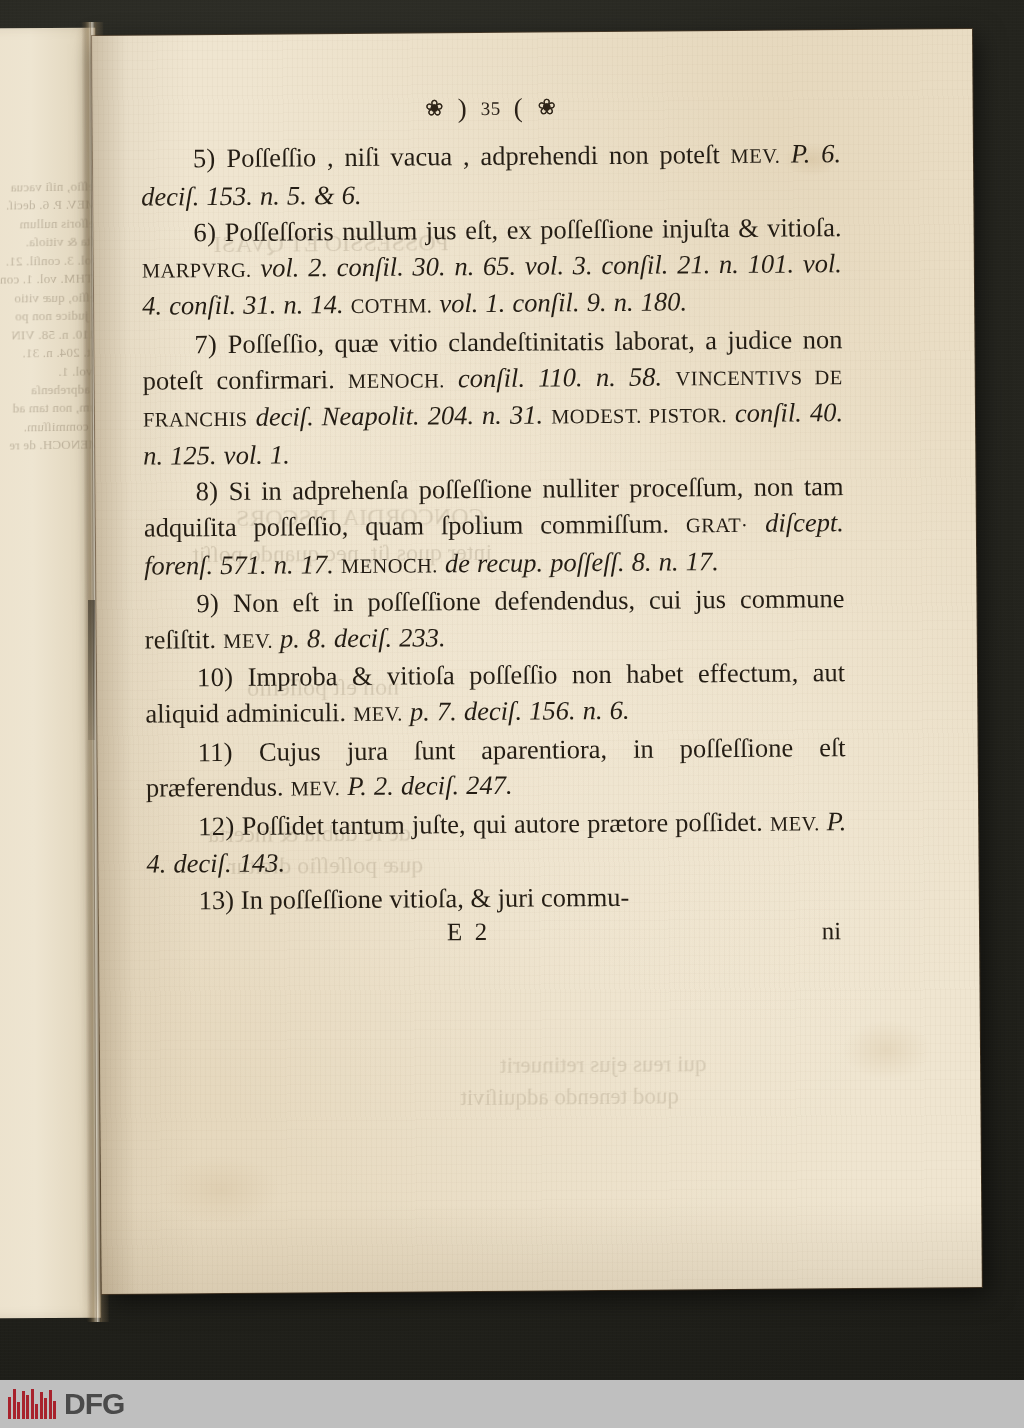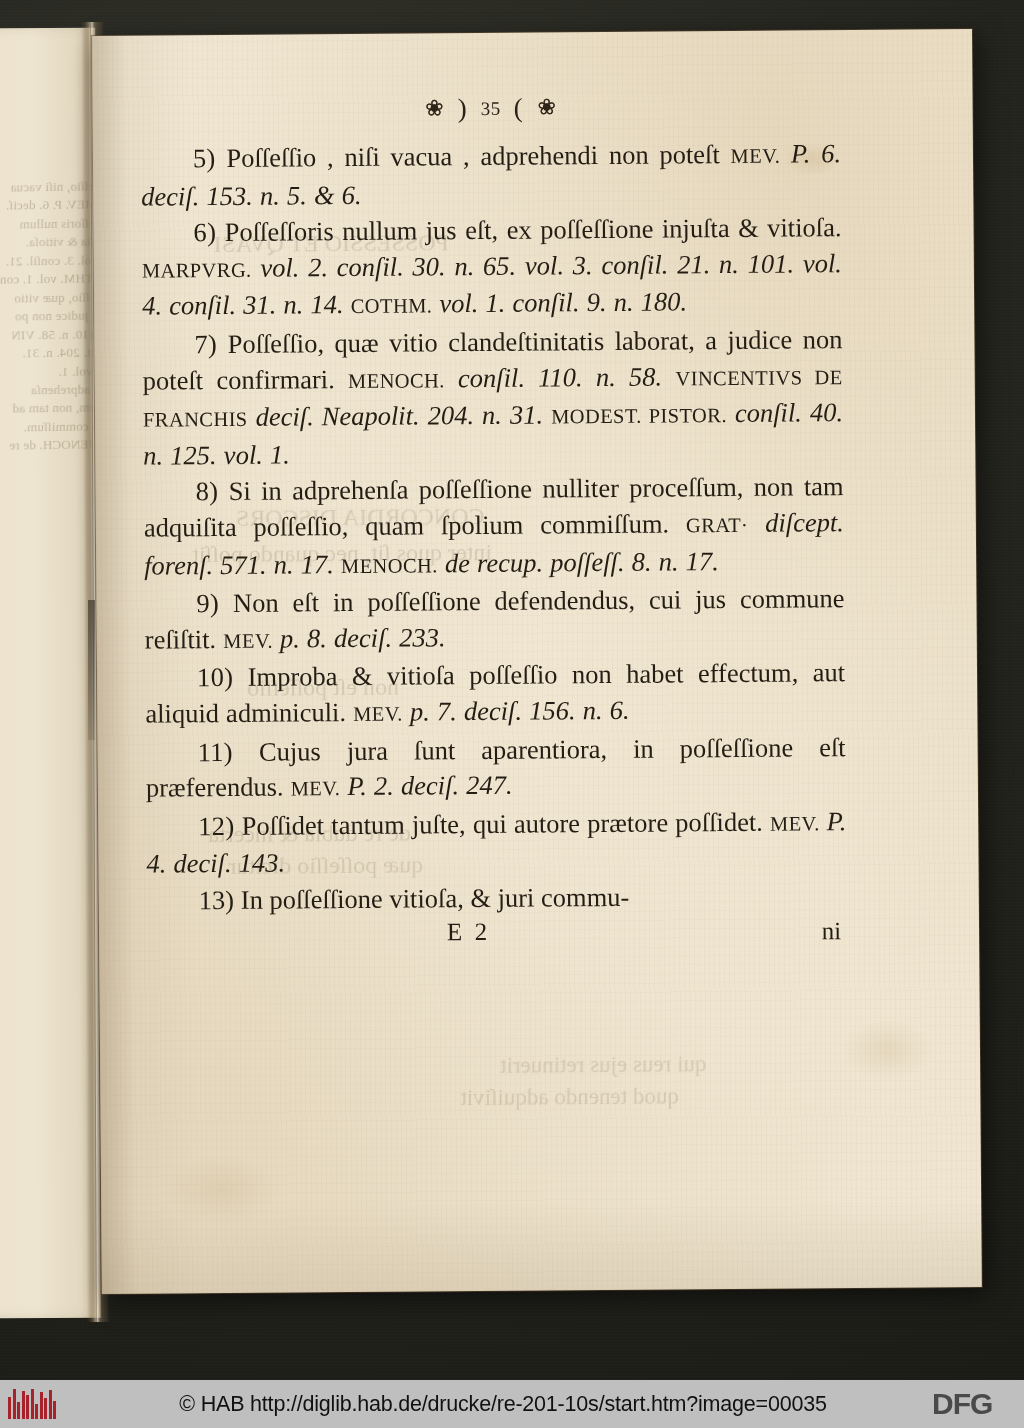"© HAB" div.footer-url { html: <div>© HAB http://diglib.hab.de/drucke/re-201-10s/start.htm?image=00035</div> -> none }
